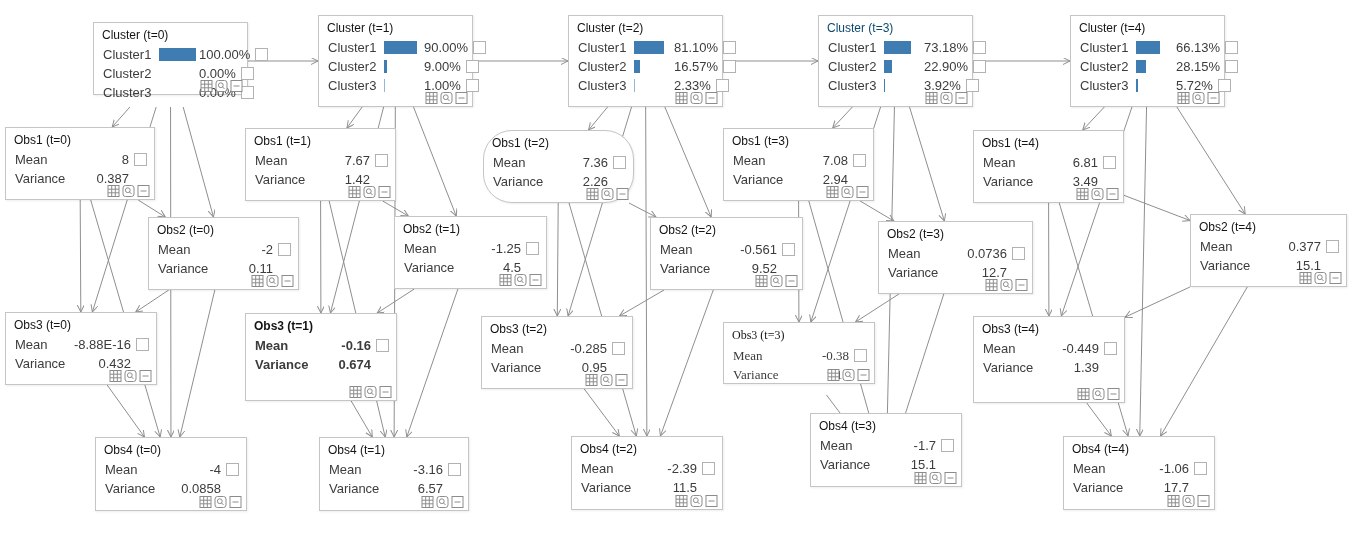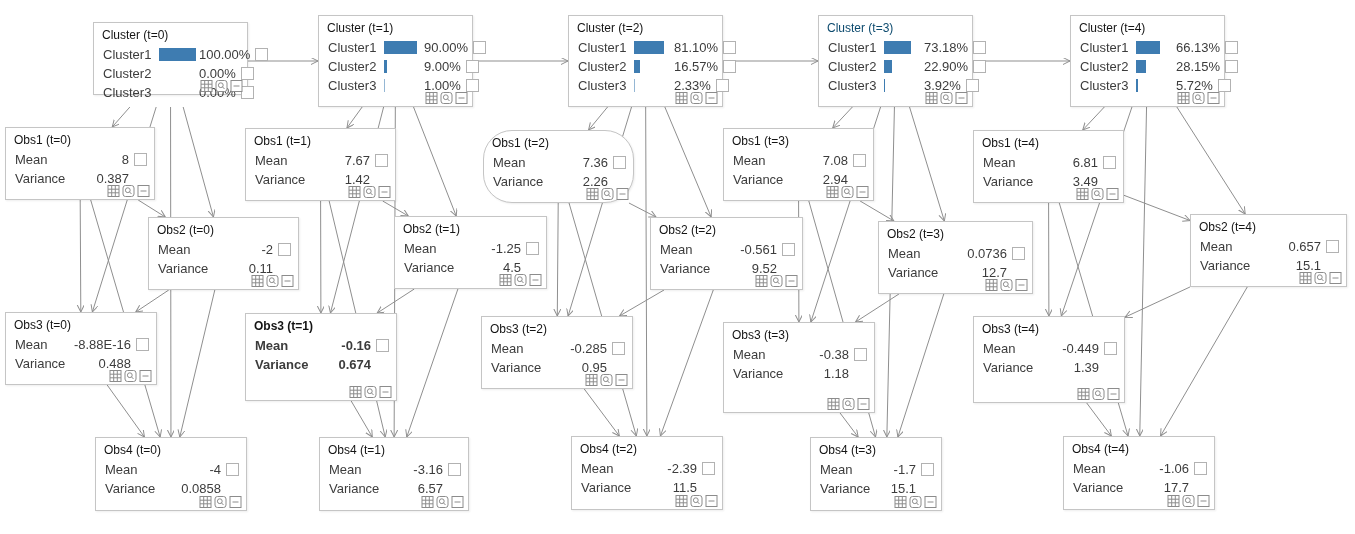"0.657" span.val { text: 0.657 -> 0.377 }
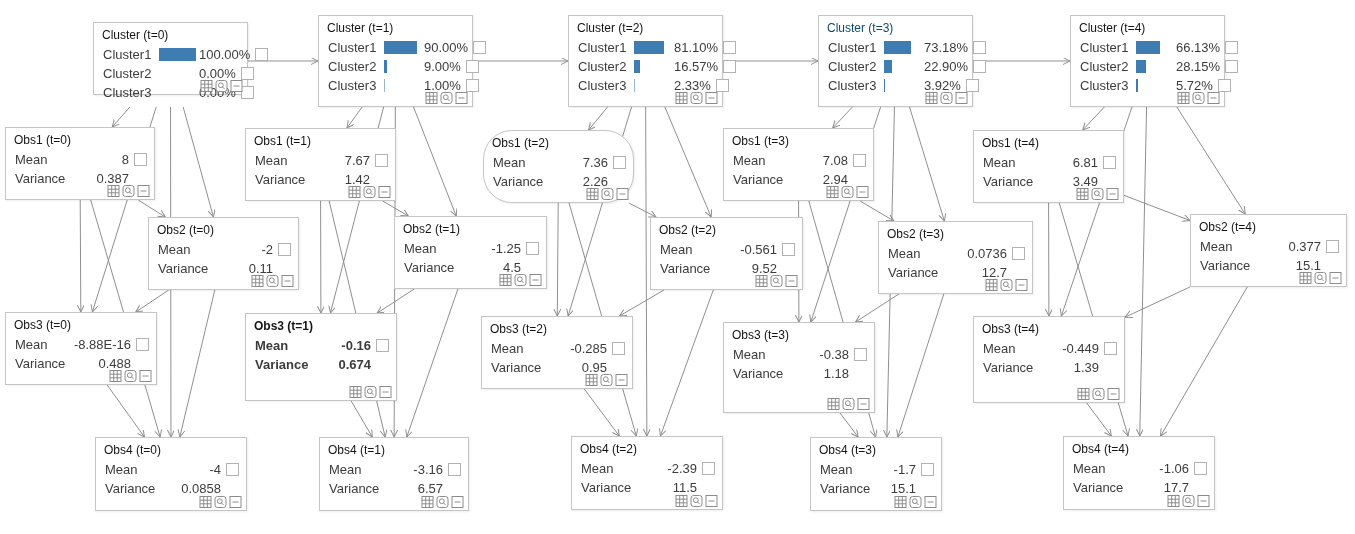"Obs3 (t=3)" div.node { font-family: none -> Liberation Serif, serif; height: 91px -> 62px }
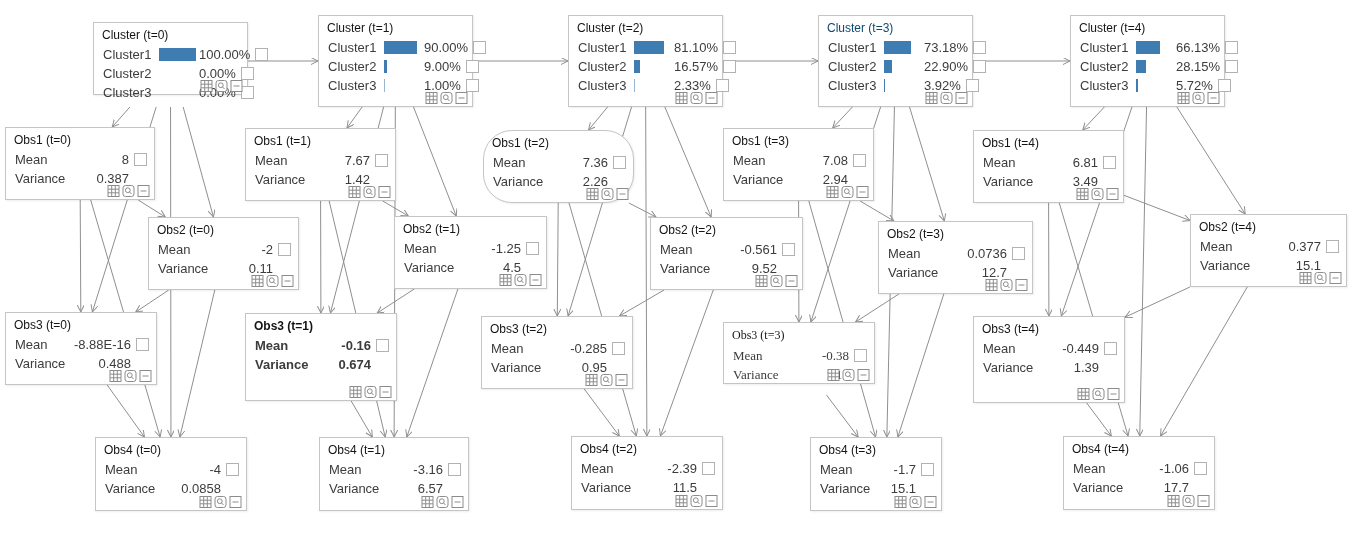"0.488" span.val { text: 0.488 -> 0.432 }
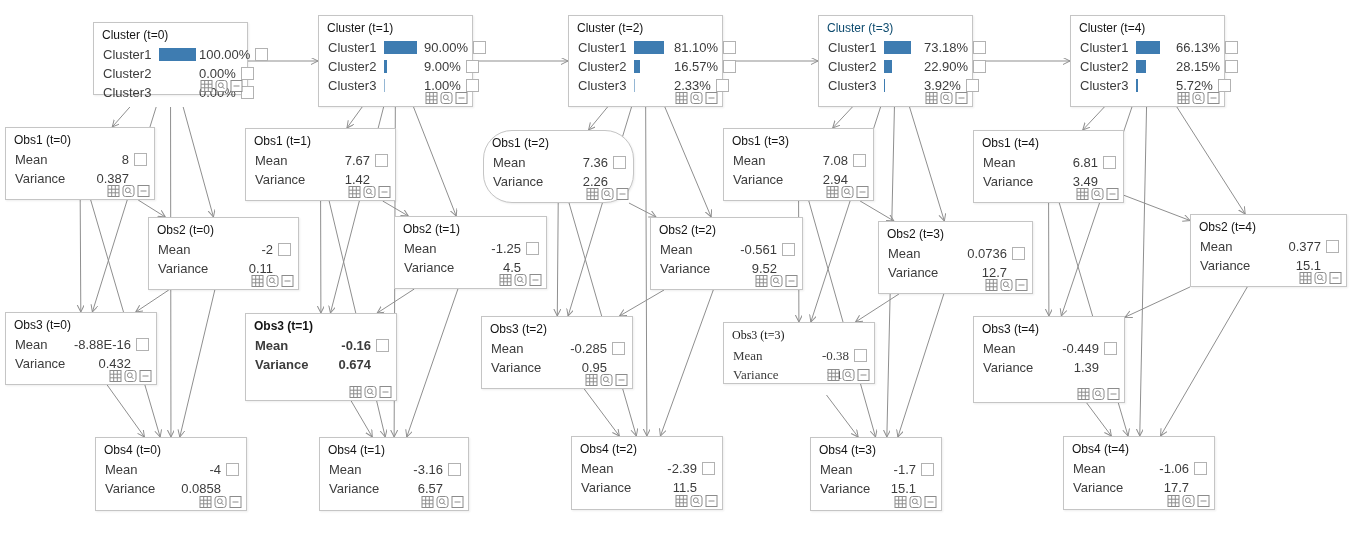"Obs4 (t=3)" div.node { top: 437px -> 413px; width: 132px -> 152px }
